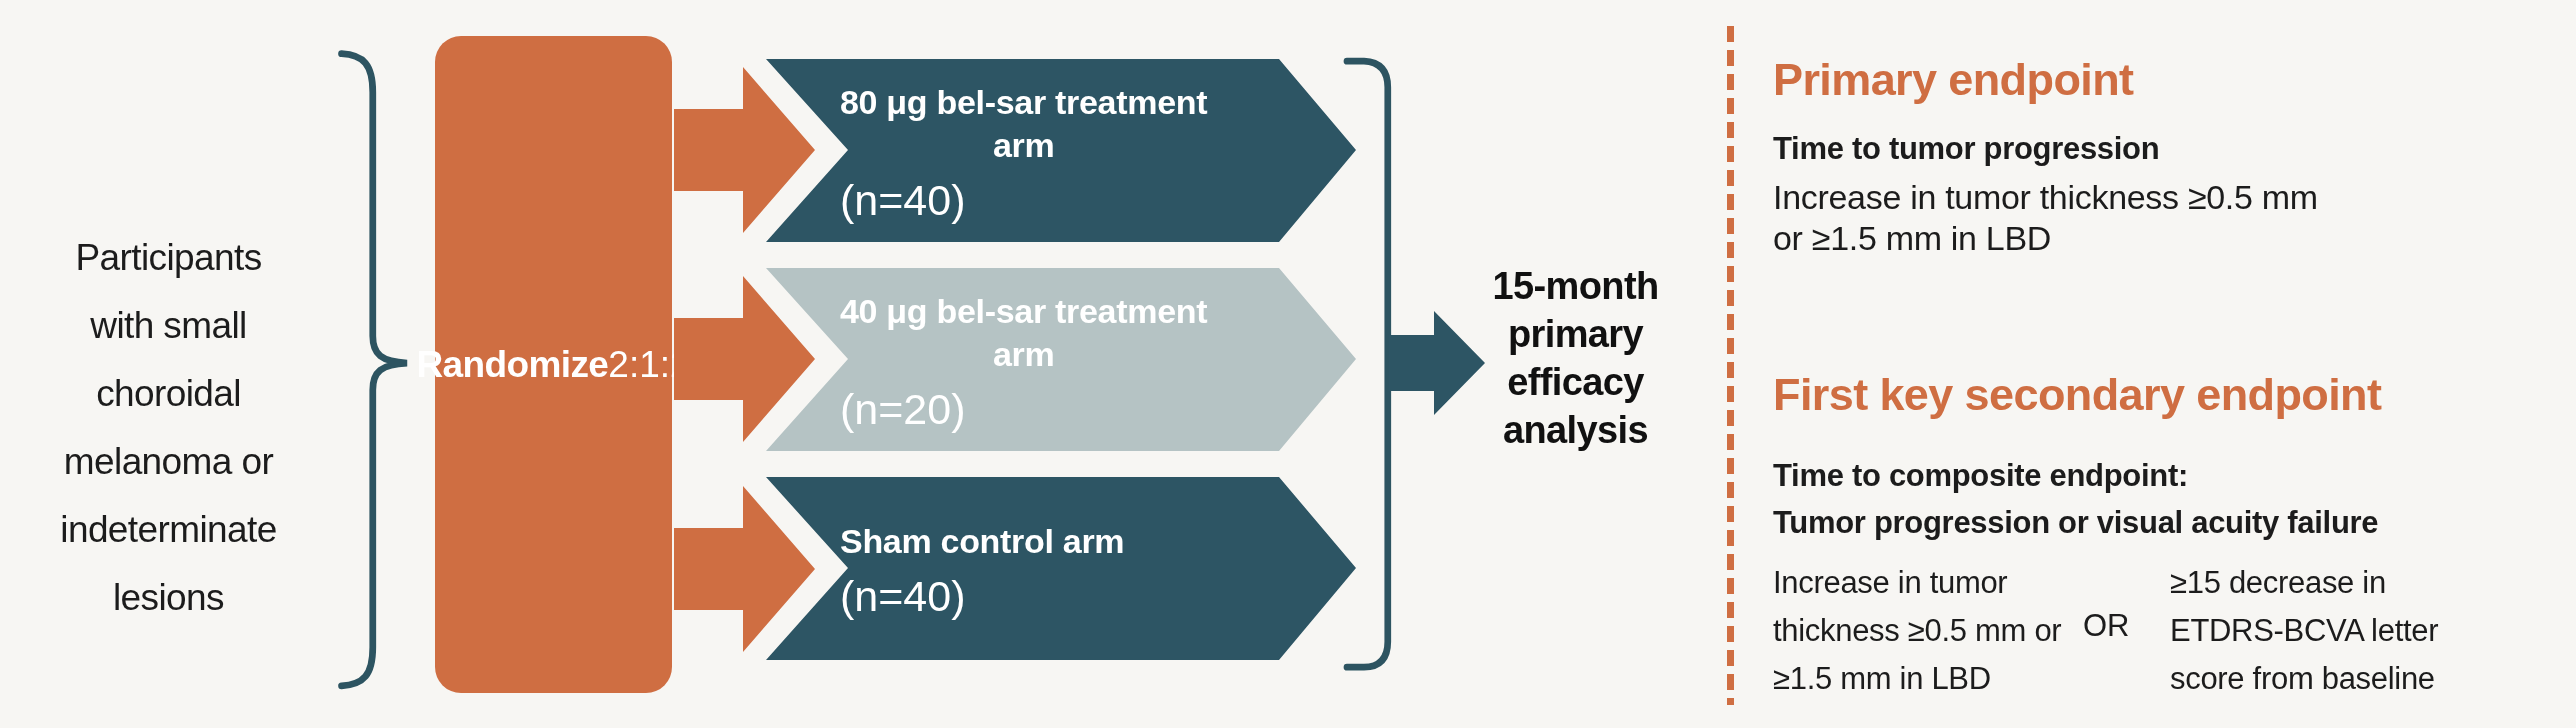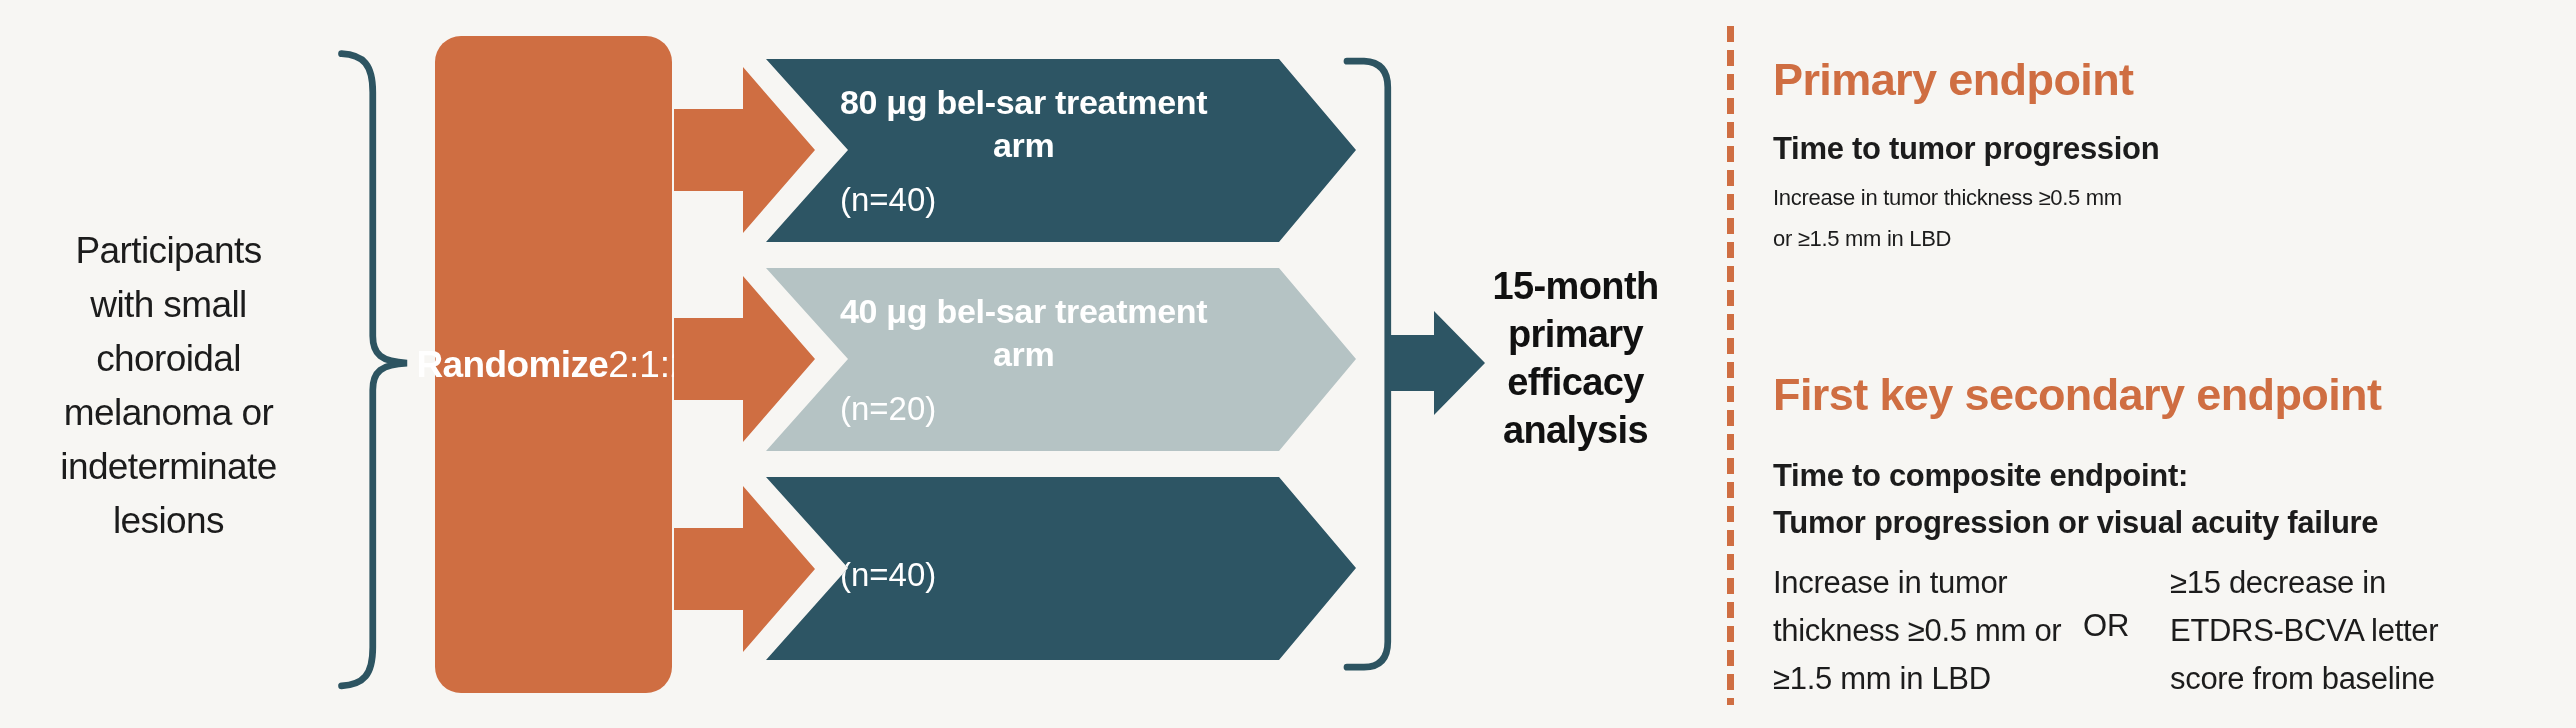"(n=40)" .banner .arm-n { font-size: 33px -> 43px }
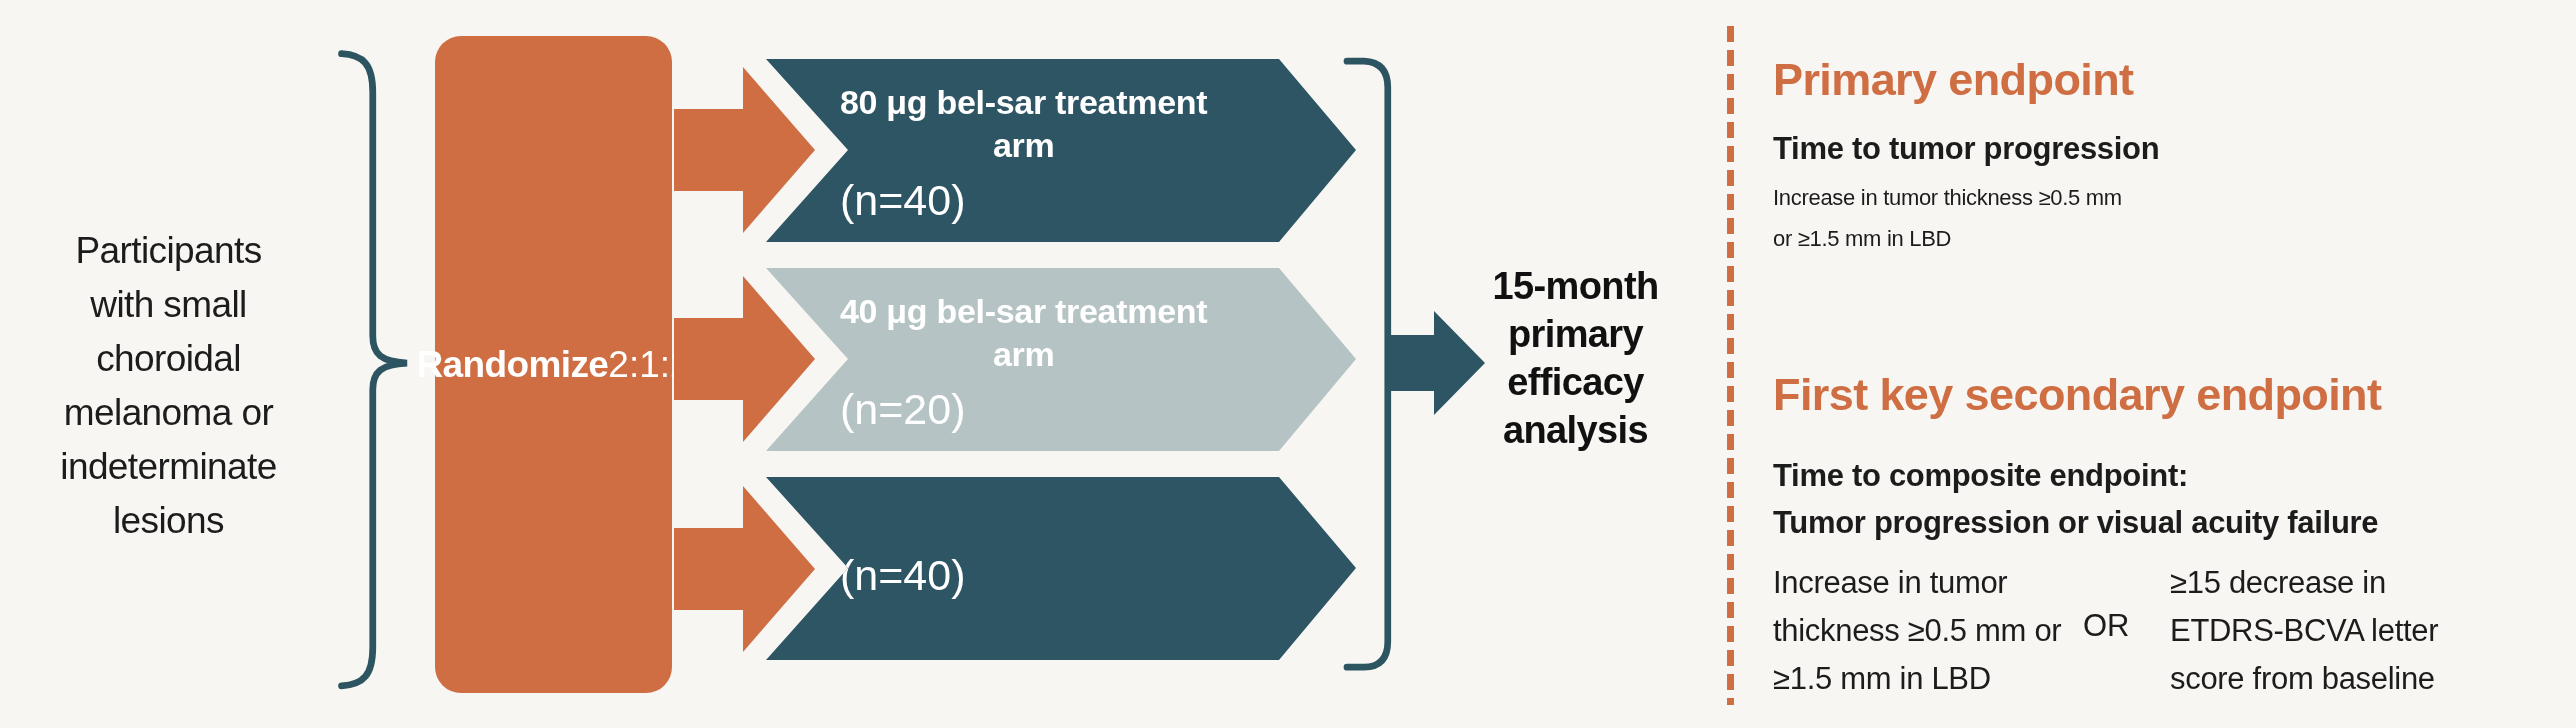"Increase in tumor thickness ≥0.5 mm" .ep-body { font-size: 22px -> 34px }
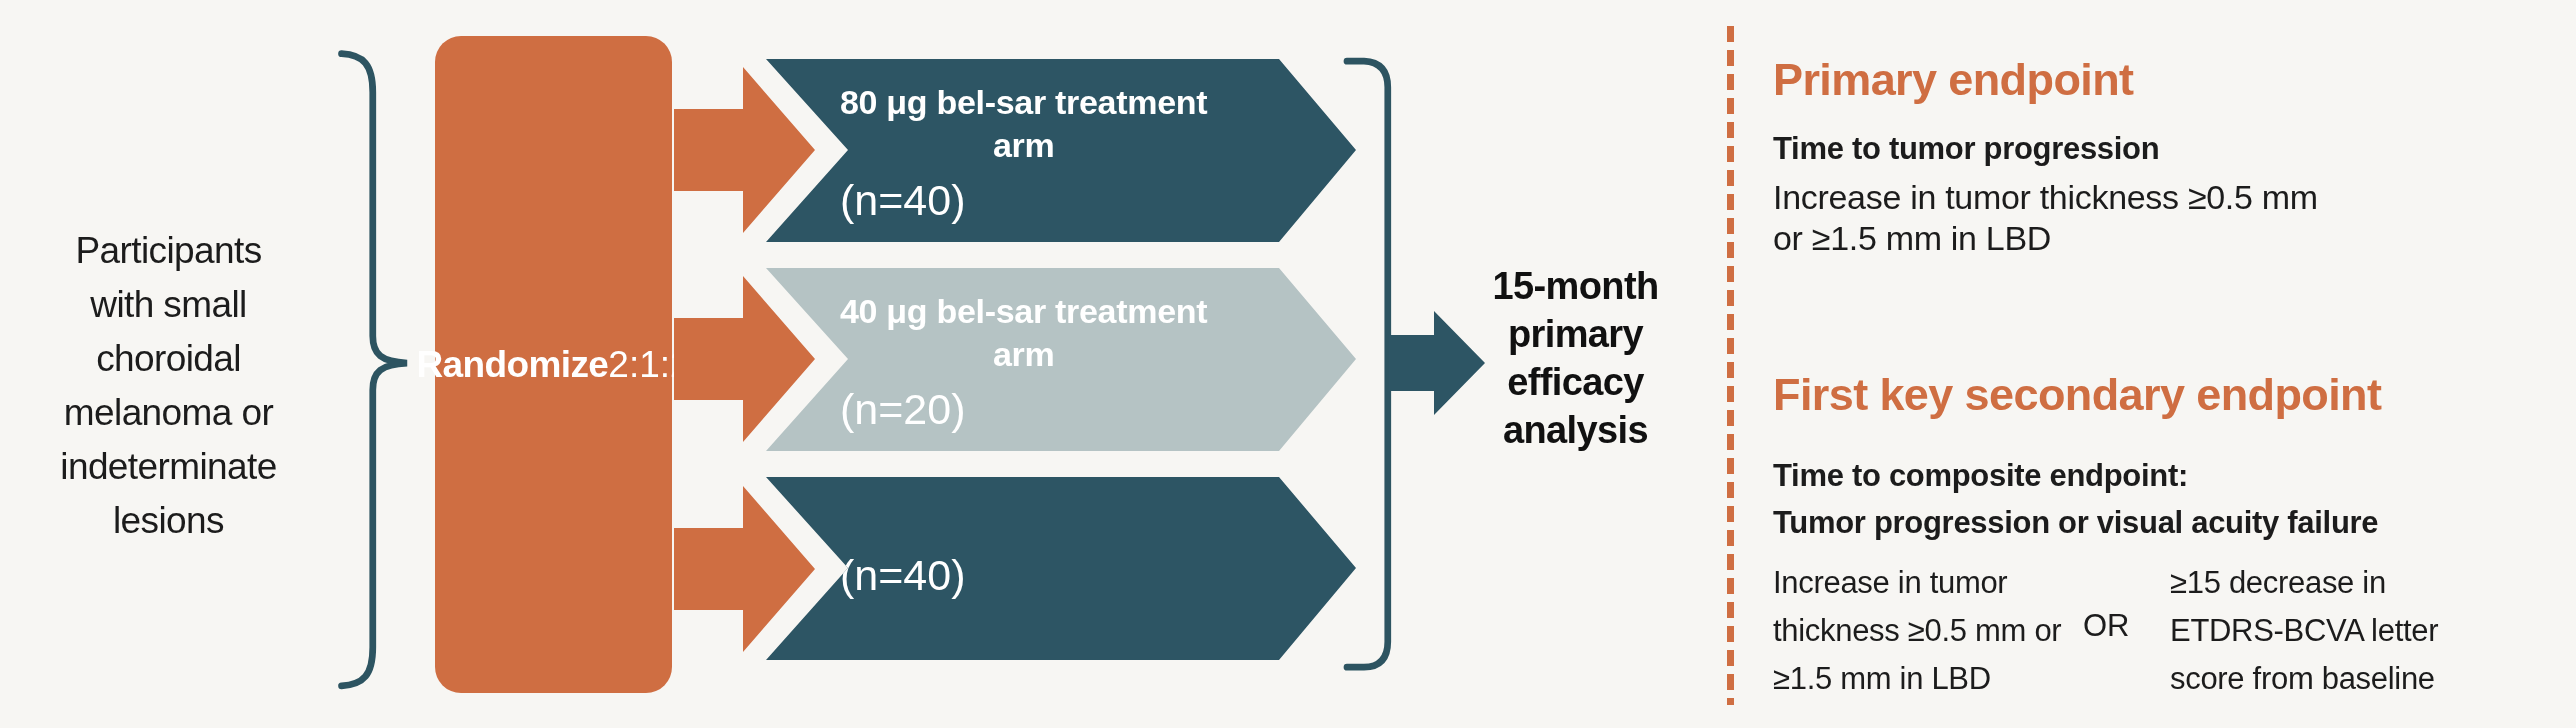"Participants" .participants { line-height: 54px -> 68px }
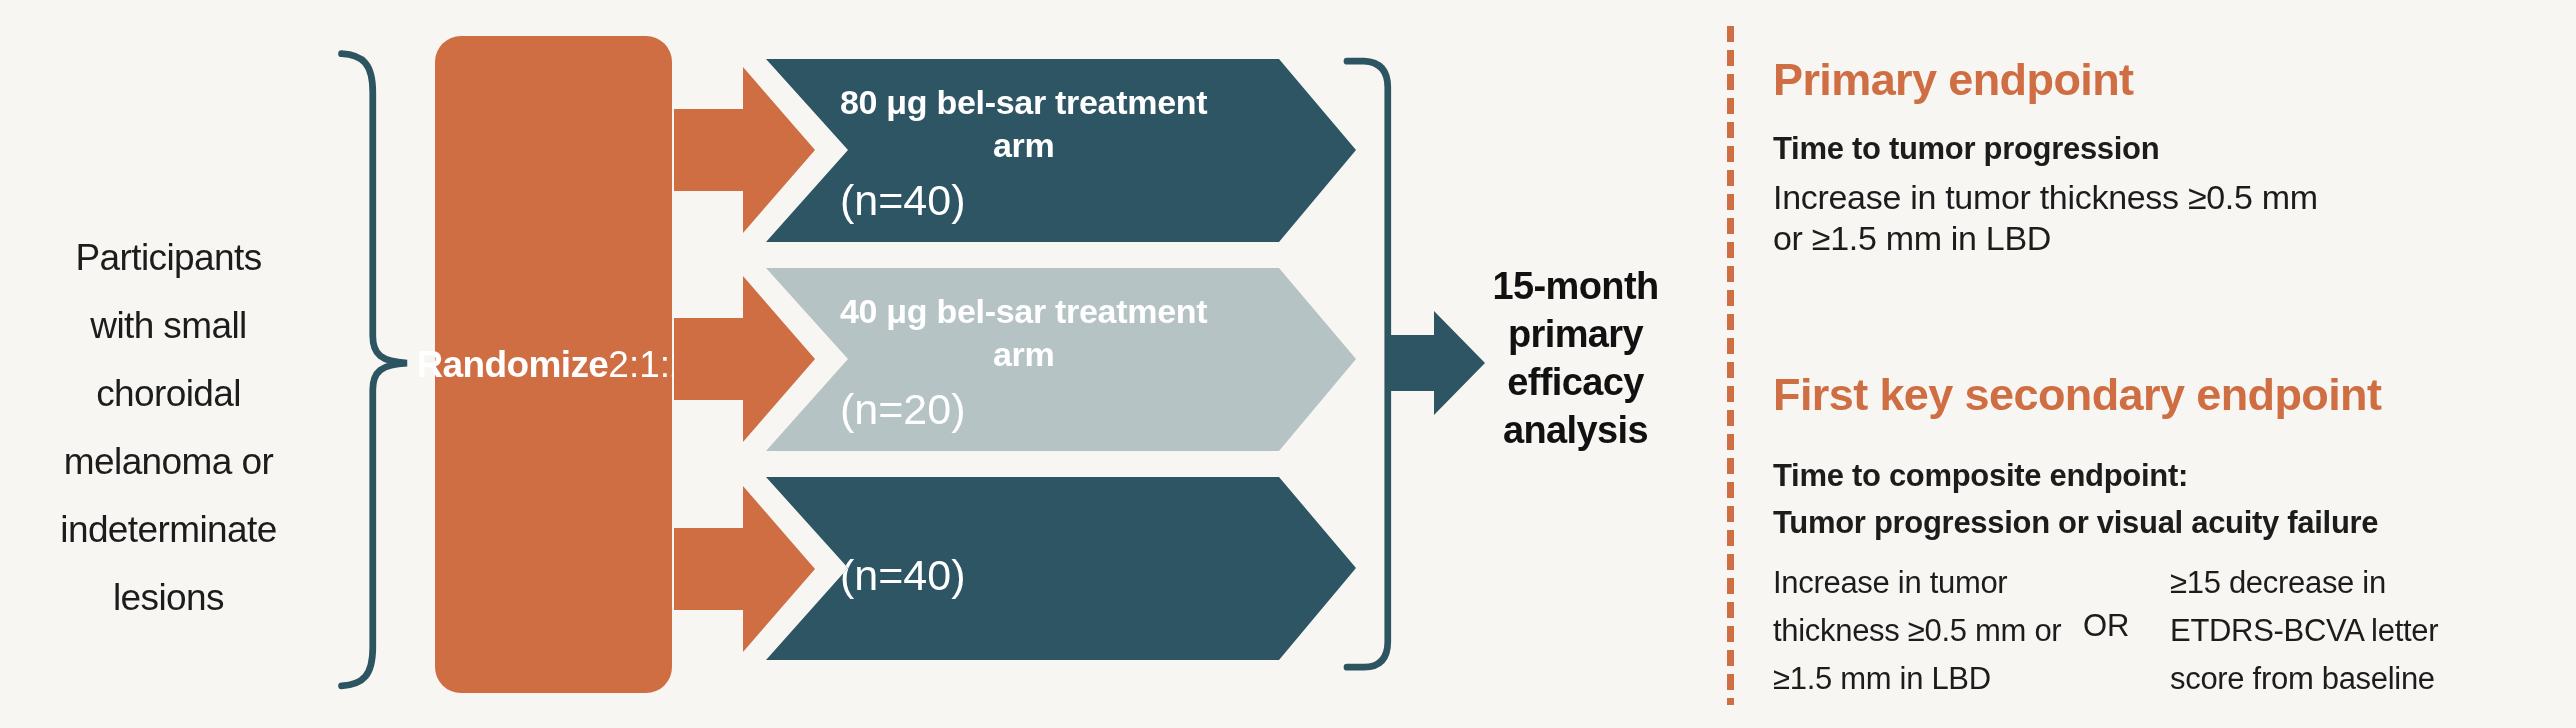"Sham control arm" div.arm-name { html: none -> <div>Sham control arm</div> }
